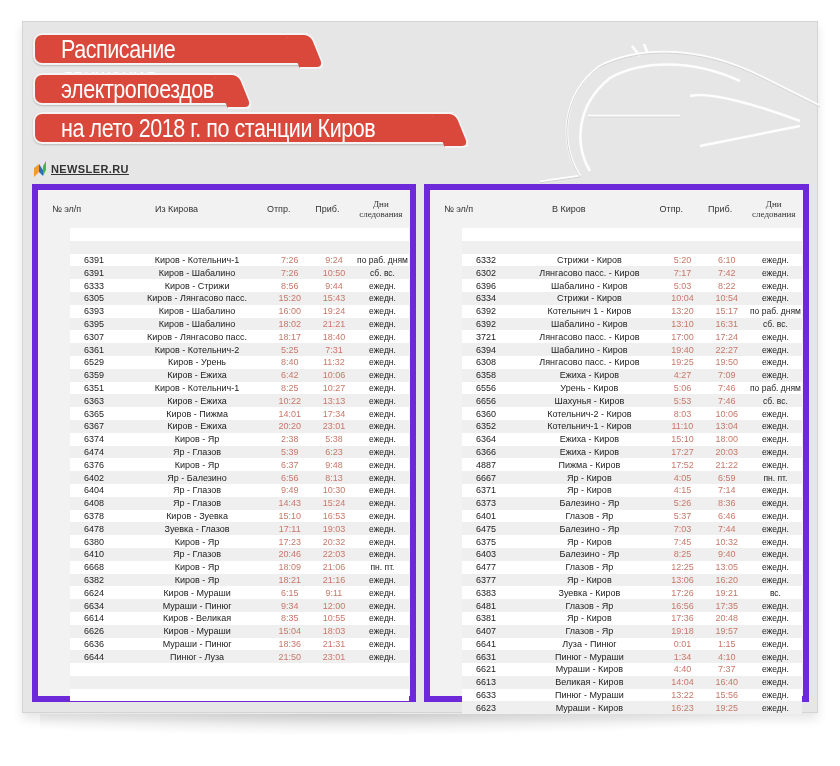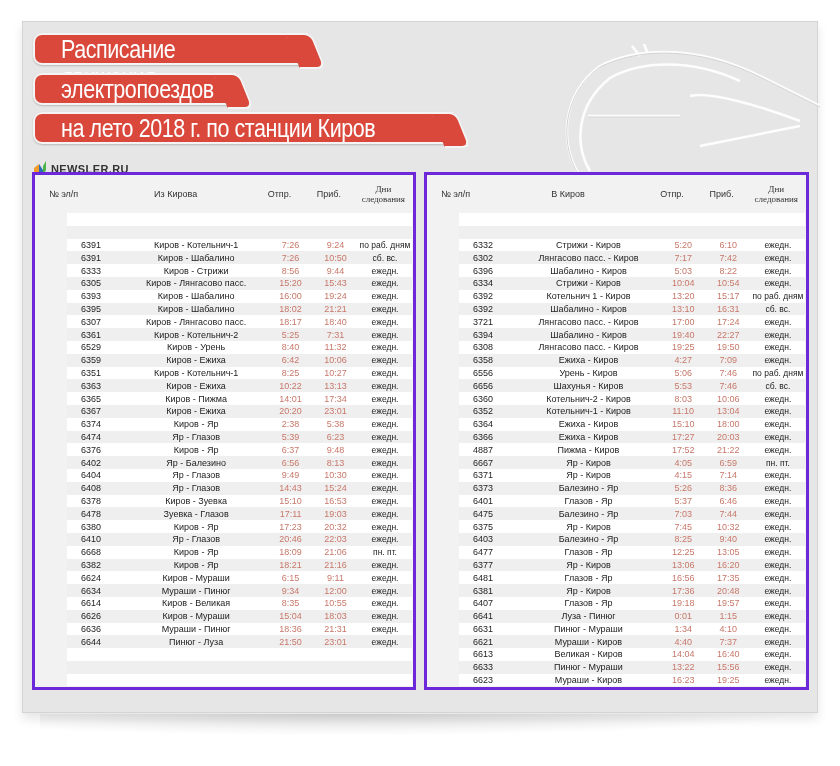"№ эл/п" .panel { border: 3px solid #6d28d9 -> 6px solid #6d28d9; top: 172px -> 184px }
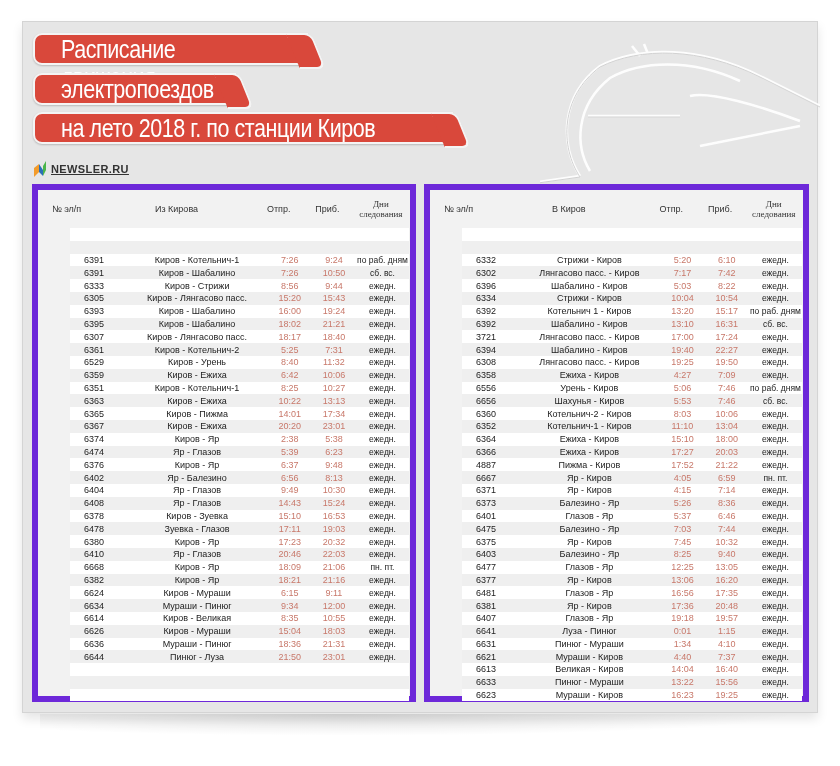"6383" div.row { html: none -> <div> <div>6383</div> <div>Зуевка - Киров</div> <div>17:26</div> <div>19:21</div> <div>вс.</div> </div> }
